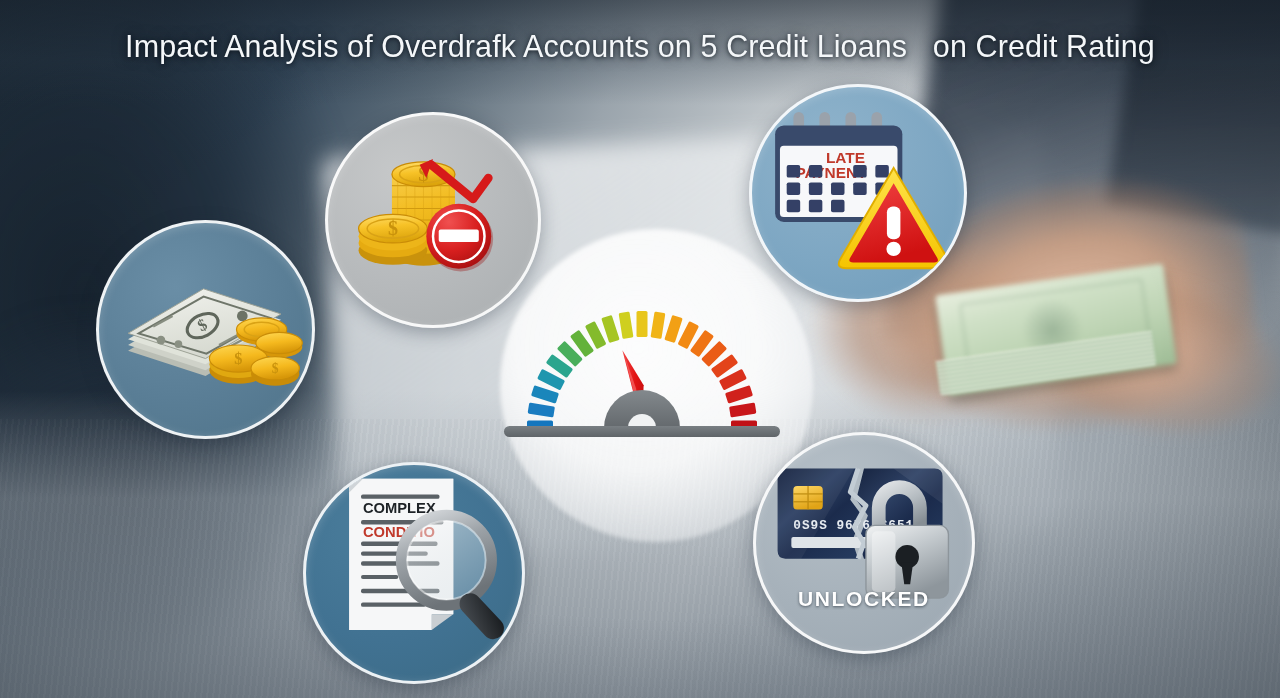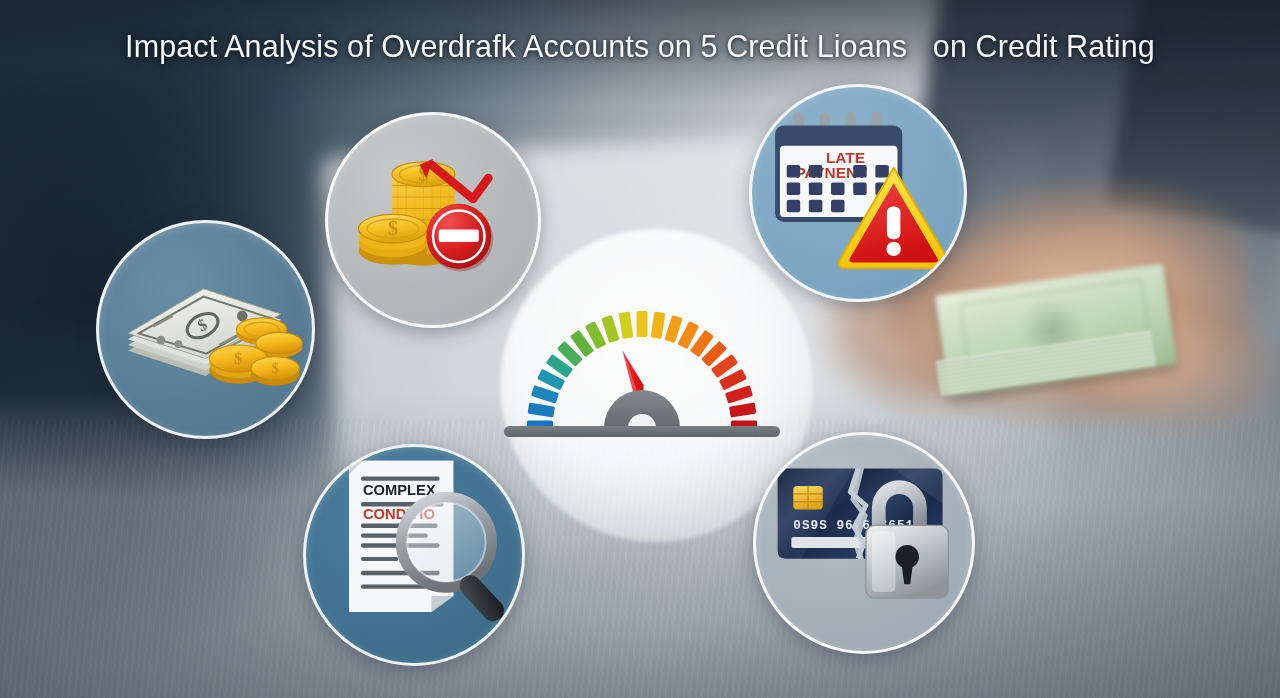"COMPLEX" #bub-doc { top: 444px -> 462px }
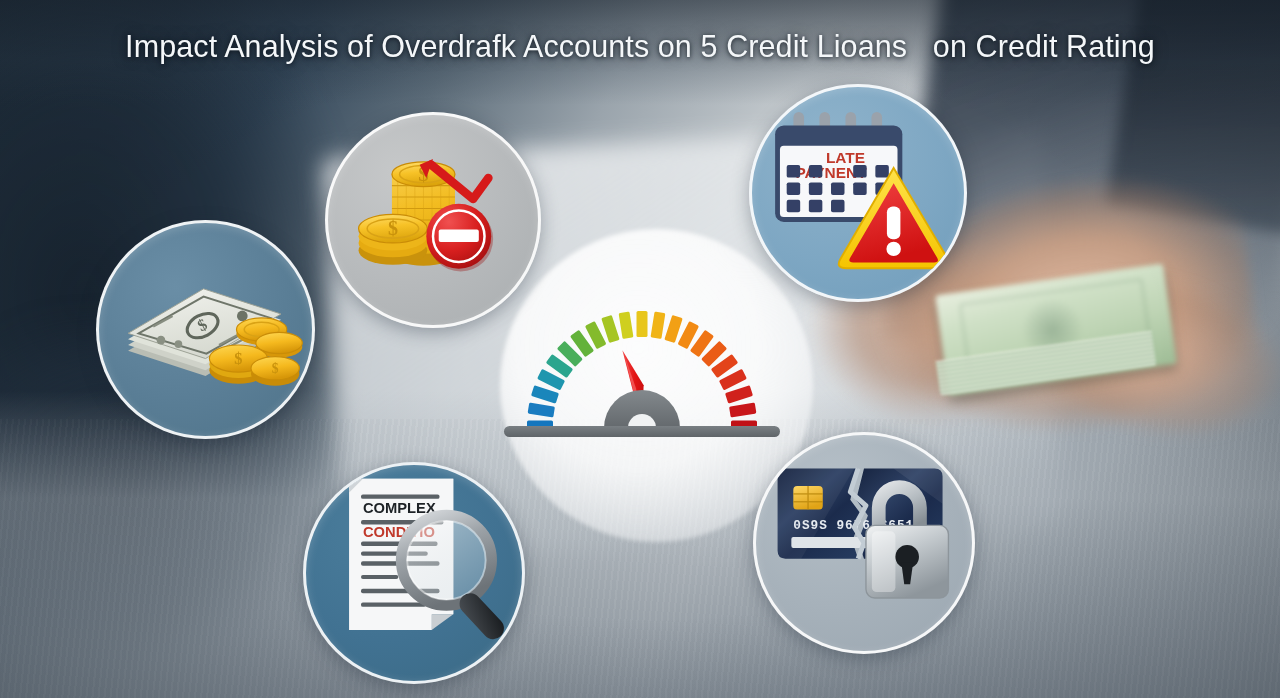"UNLOCKED" div.bub-label { html: none -> <div>UNLOCKED</div> }
